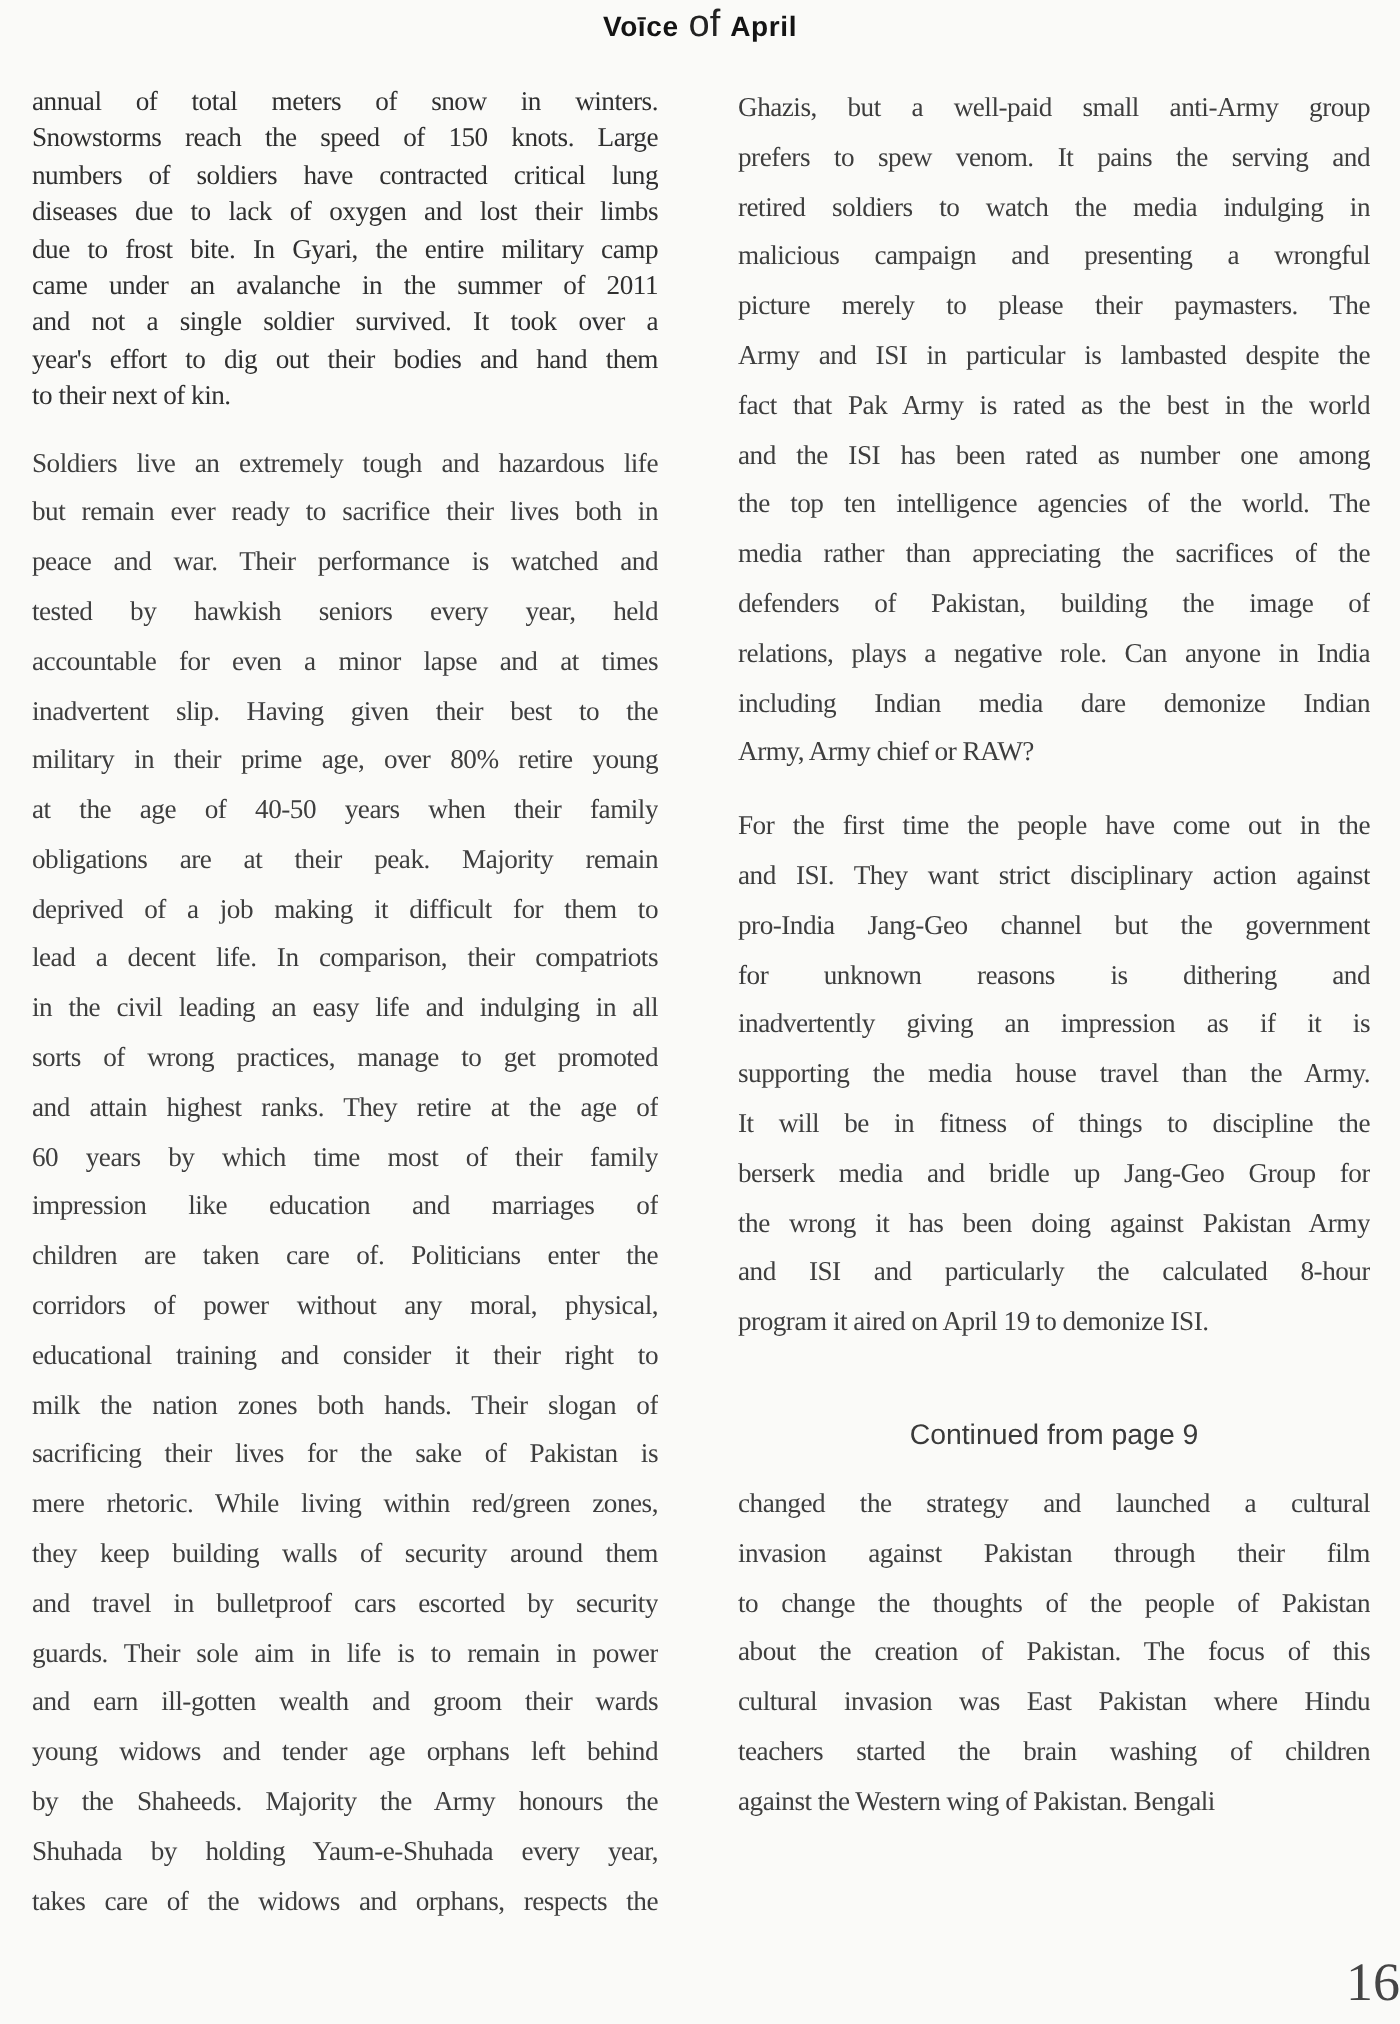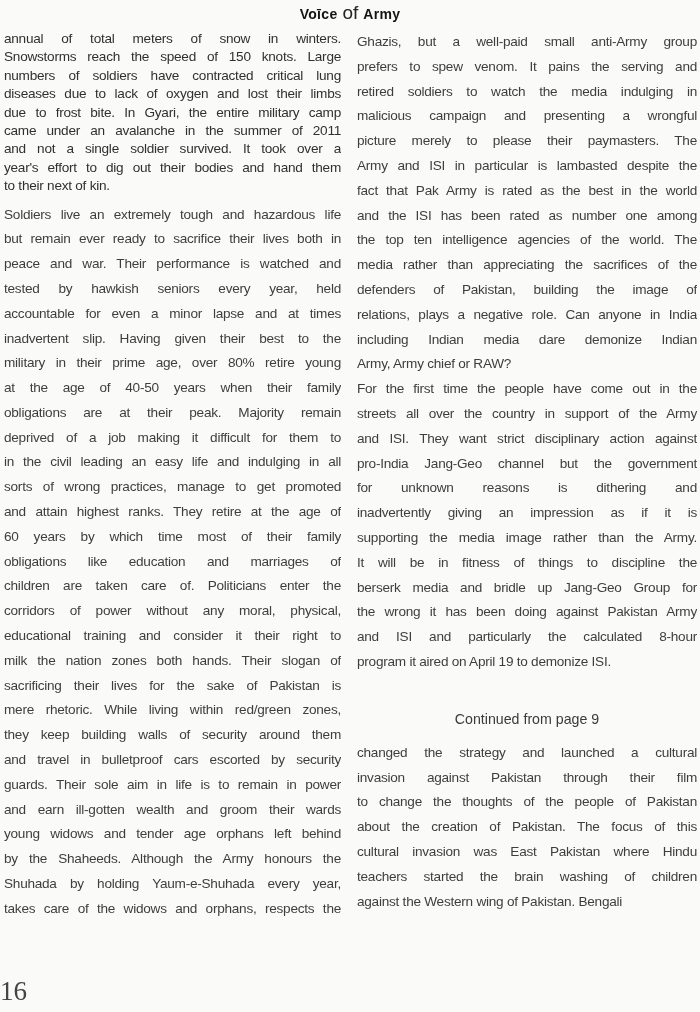"Army" span.mh-bold { text: Army -> April }
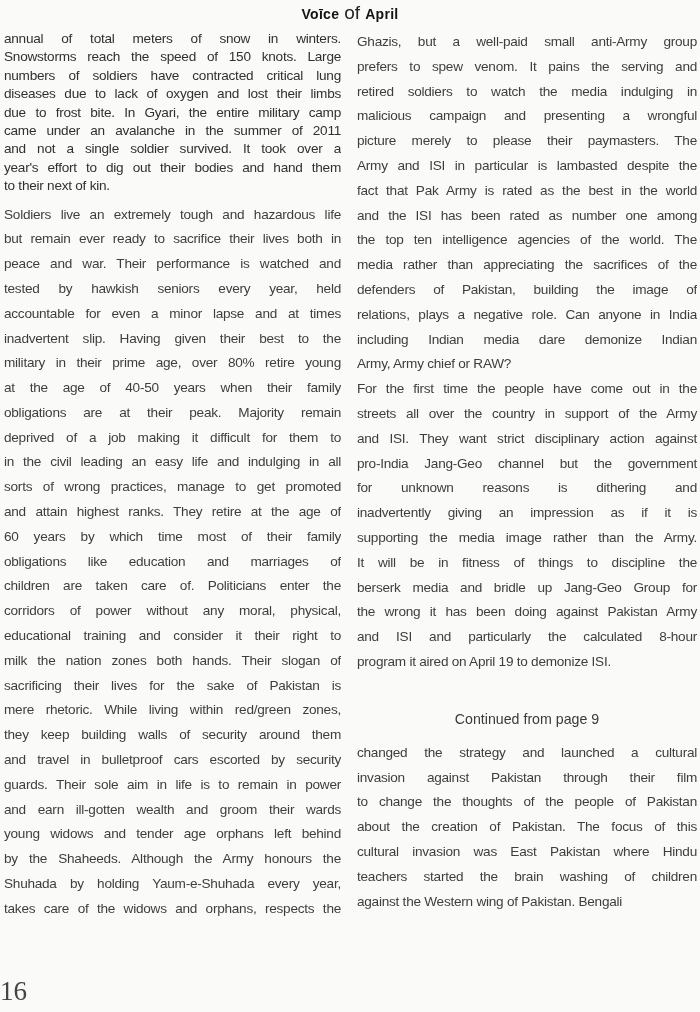"annual of total meters of" .para { font-family: none -> Liberation Serif, serif; margin: 0 -> 12px }
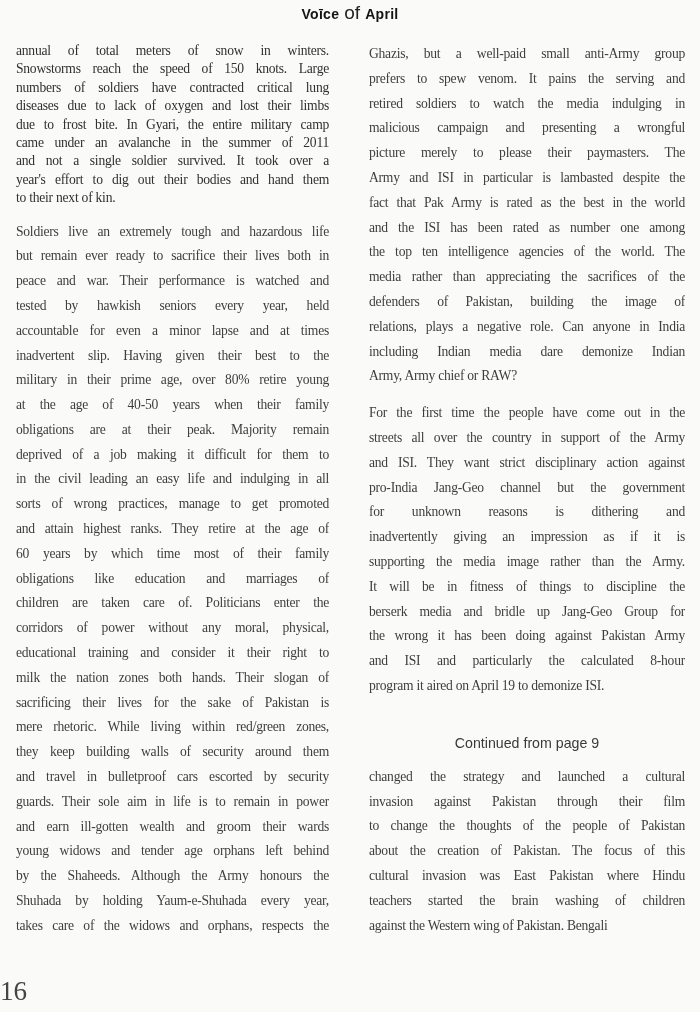"streets all over the country" div.line { html: <div>streets all over the country in support of the Army</div> -> none }
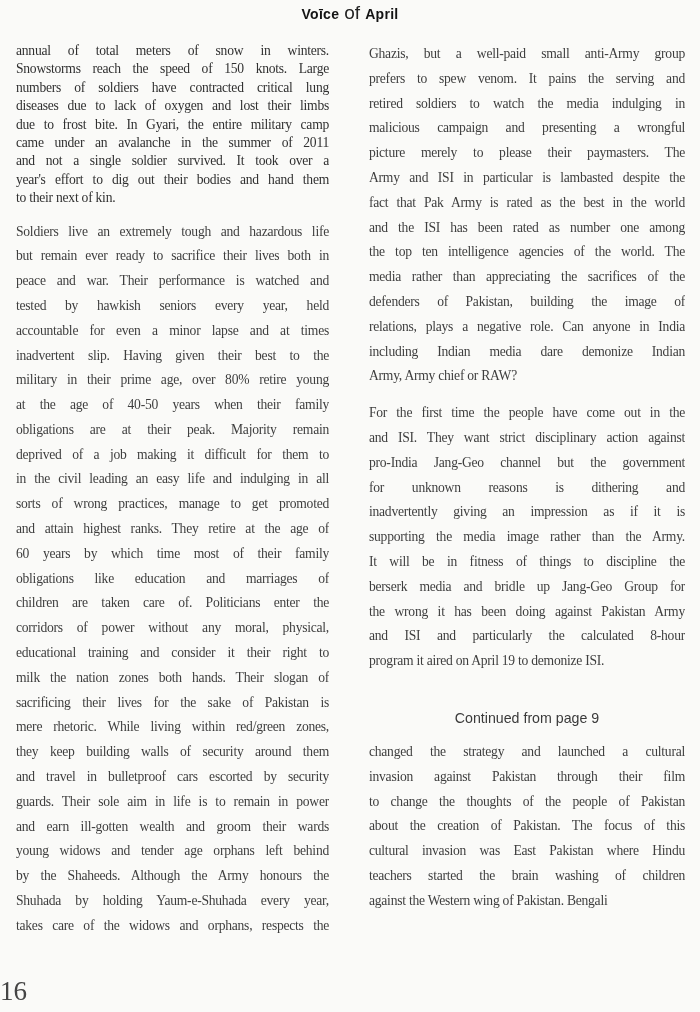"lead a decent life. In" div.line { html: none -> <div>lead a decent life. In comparison, their compatriots</div> }
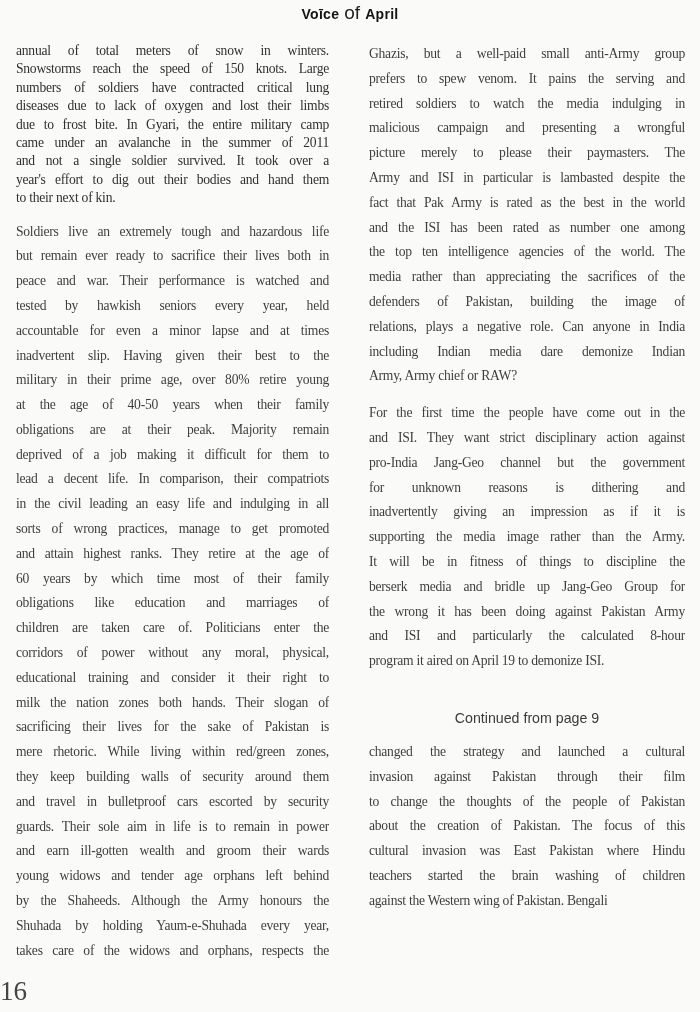"supporting the media image rather" div.line { text: image rather -> house travel }
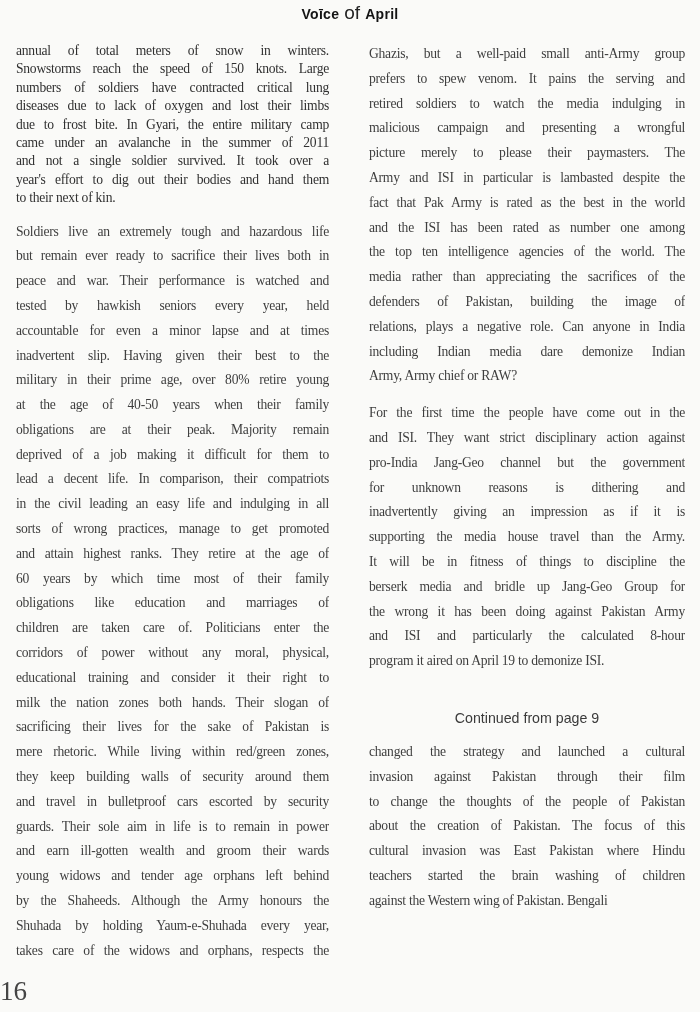"obligations like education and marriages" div.line { text: obligations -> impression }
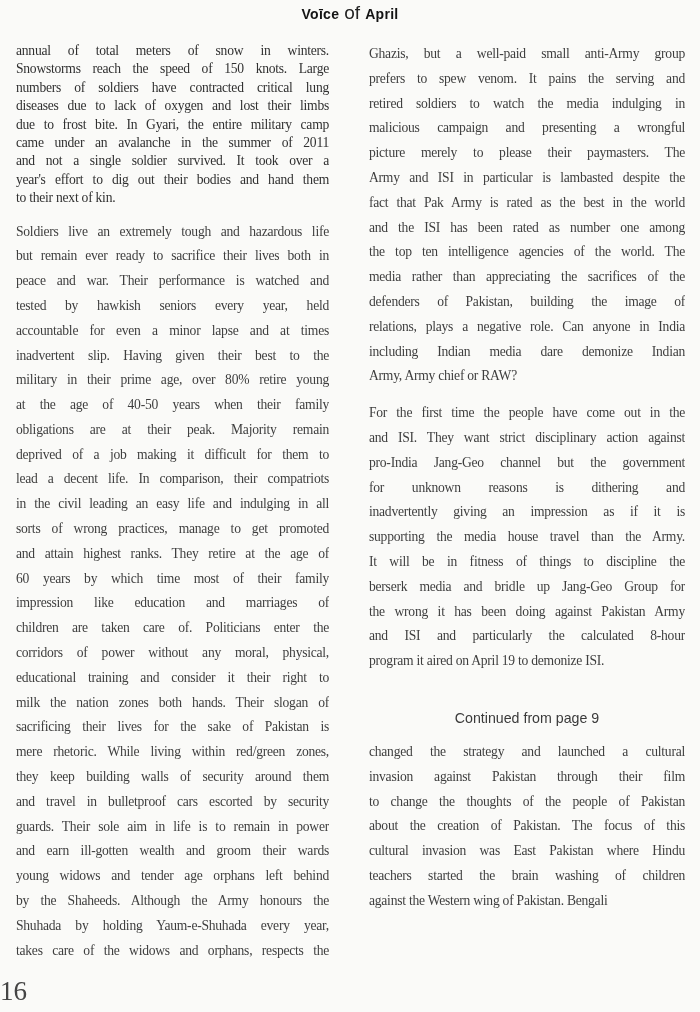"by the Shaheeds. Although the" div.line { text: Although -> Majority }
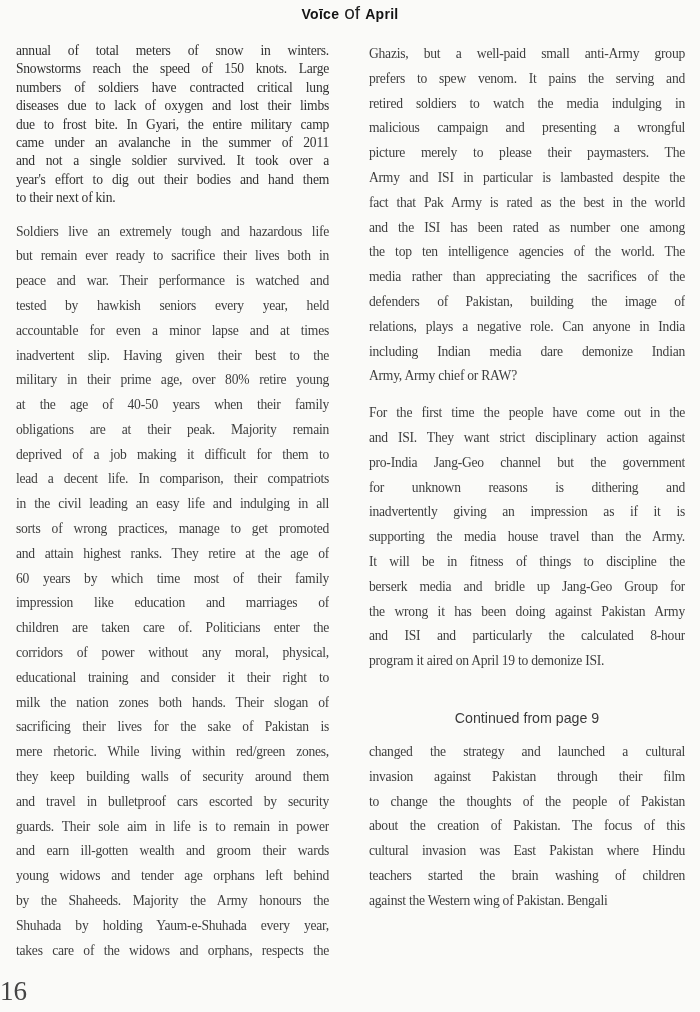"16" .page-number { text-align: left -> right }
